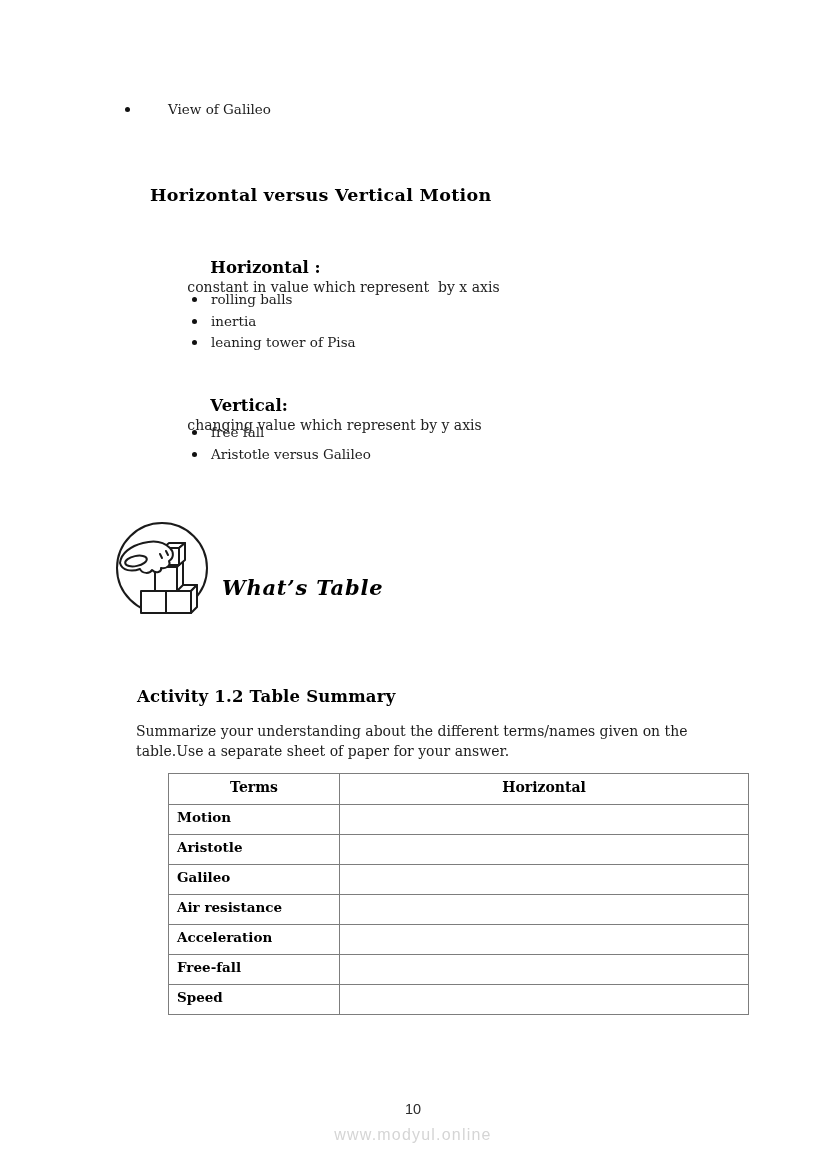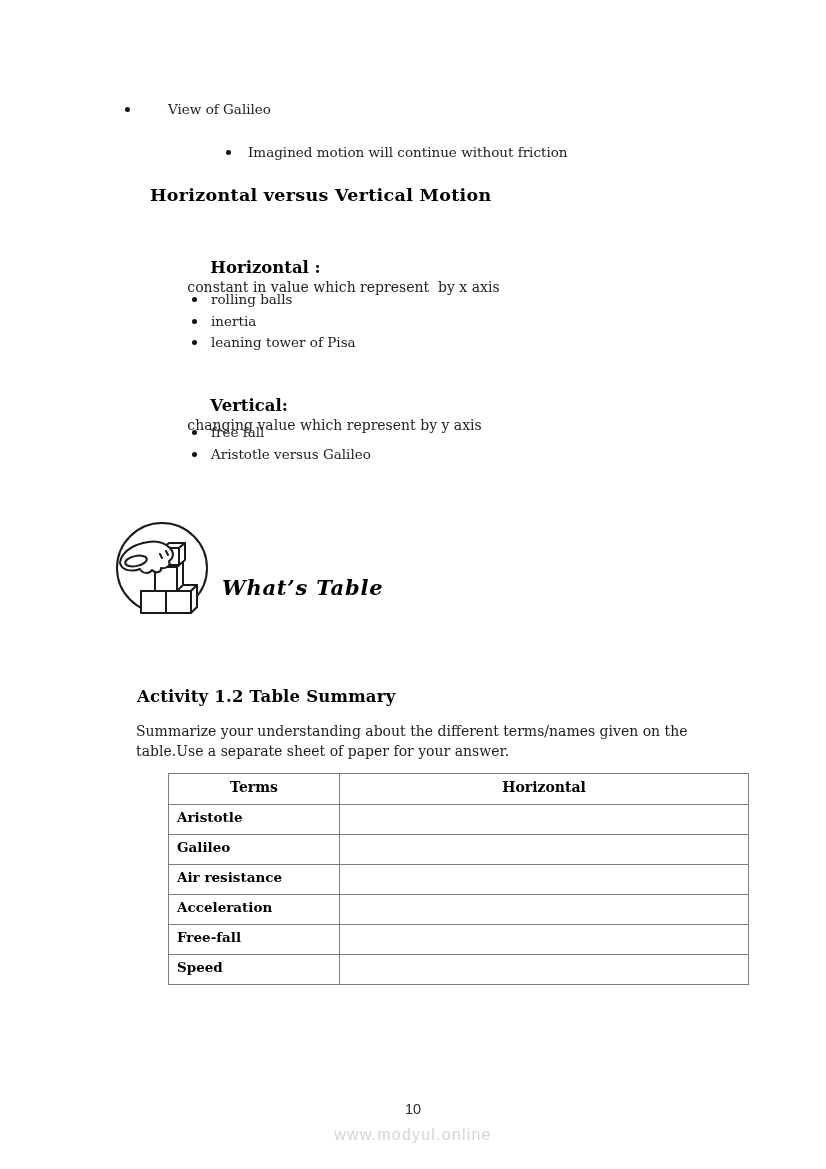"Imagined motion will continue without" div.abs { html: <div> <span></span> <span></span> <span>Imagined motion will continue without friction</span> </div> -> none }
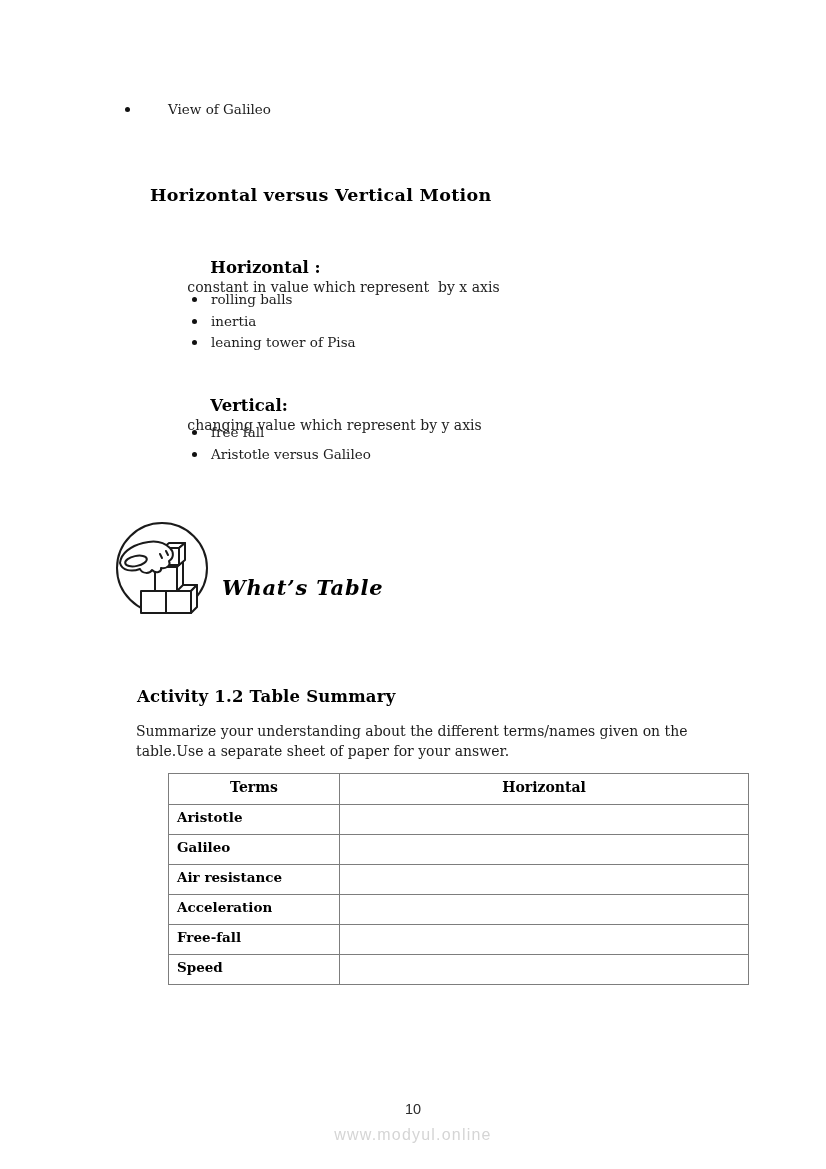"Motion" tr { html: none -> <tr> <td>Motion</td> <td></td> </tr> }
